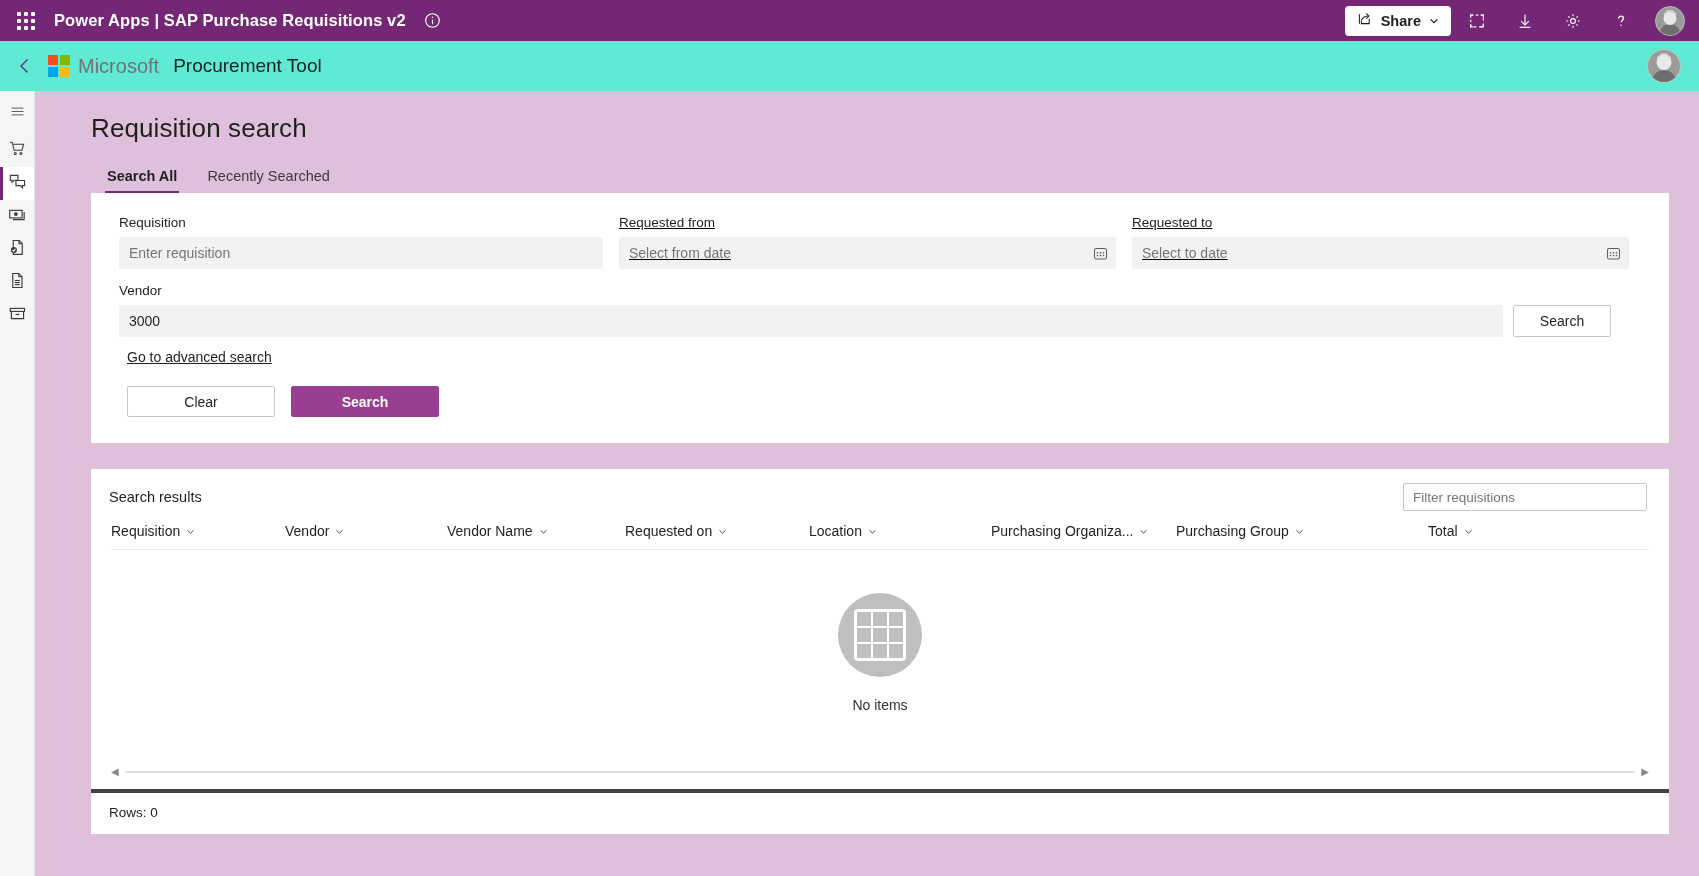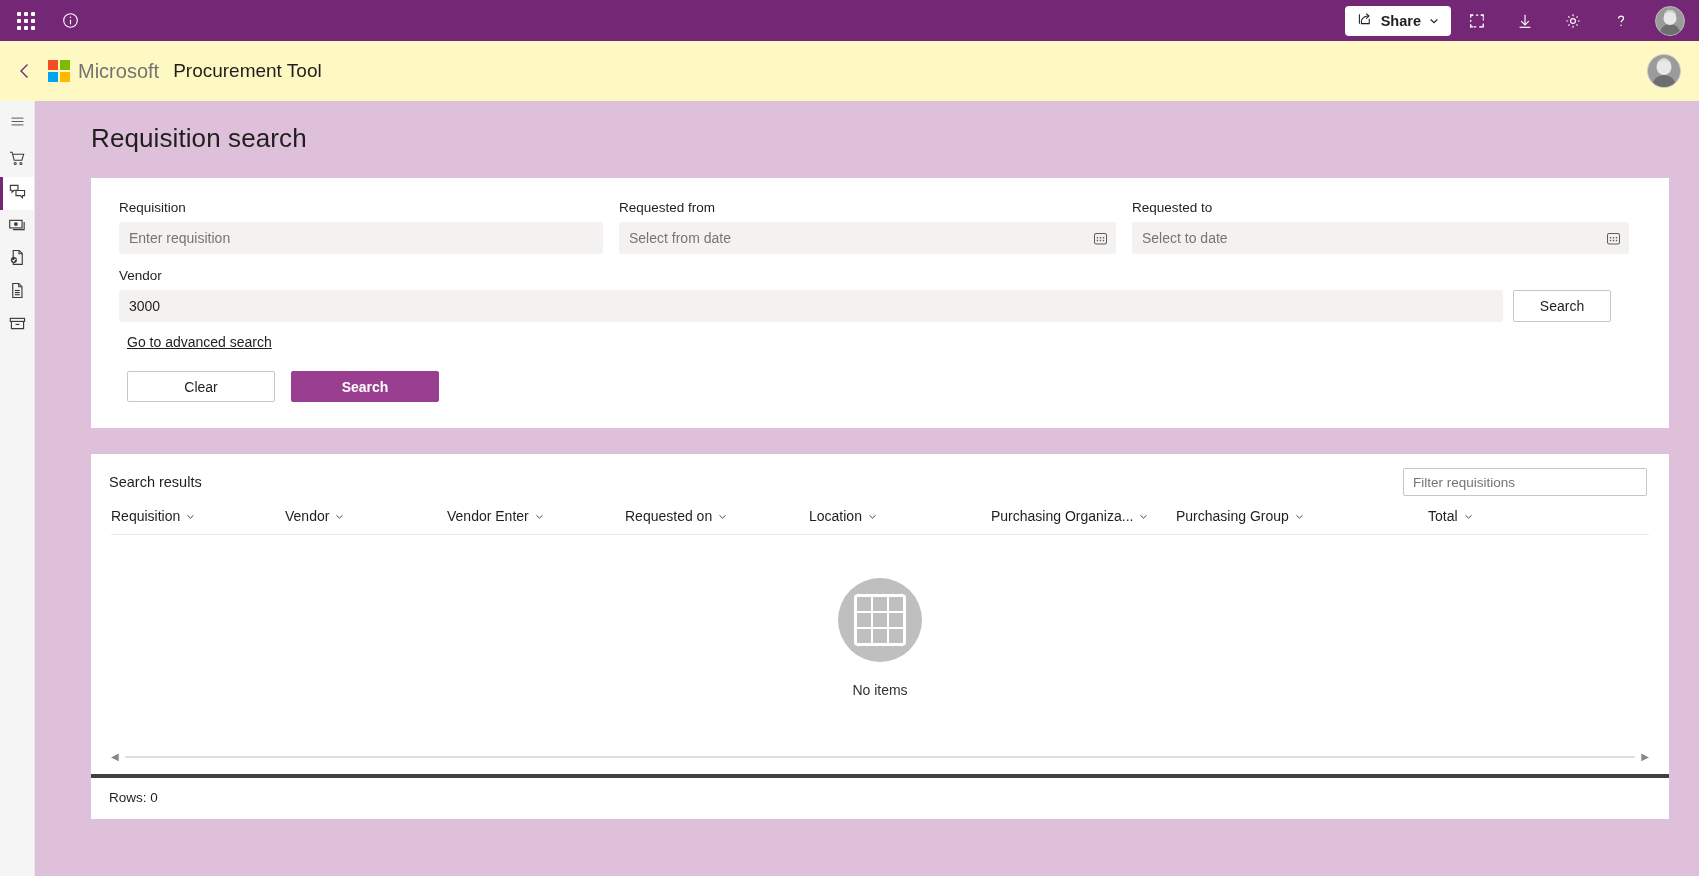"Power Apps | SAP Purchase" div.pa-title { html: none -> <div>Power Apps | SAP Purchase Requisitions v2</div> }
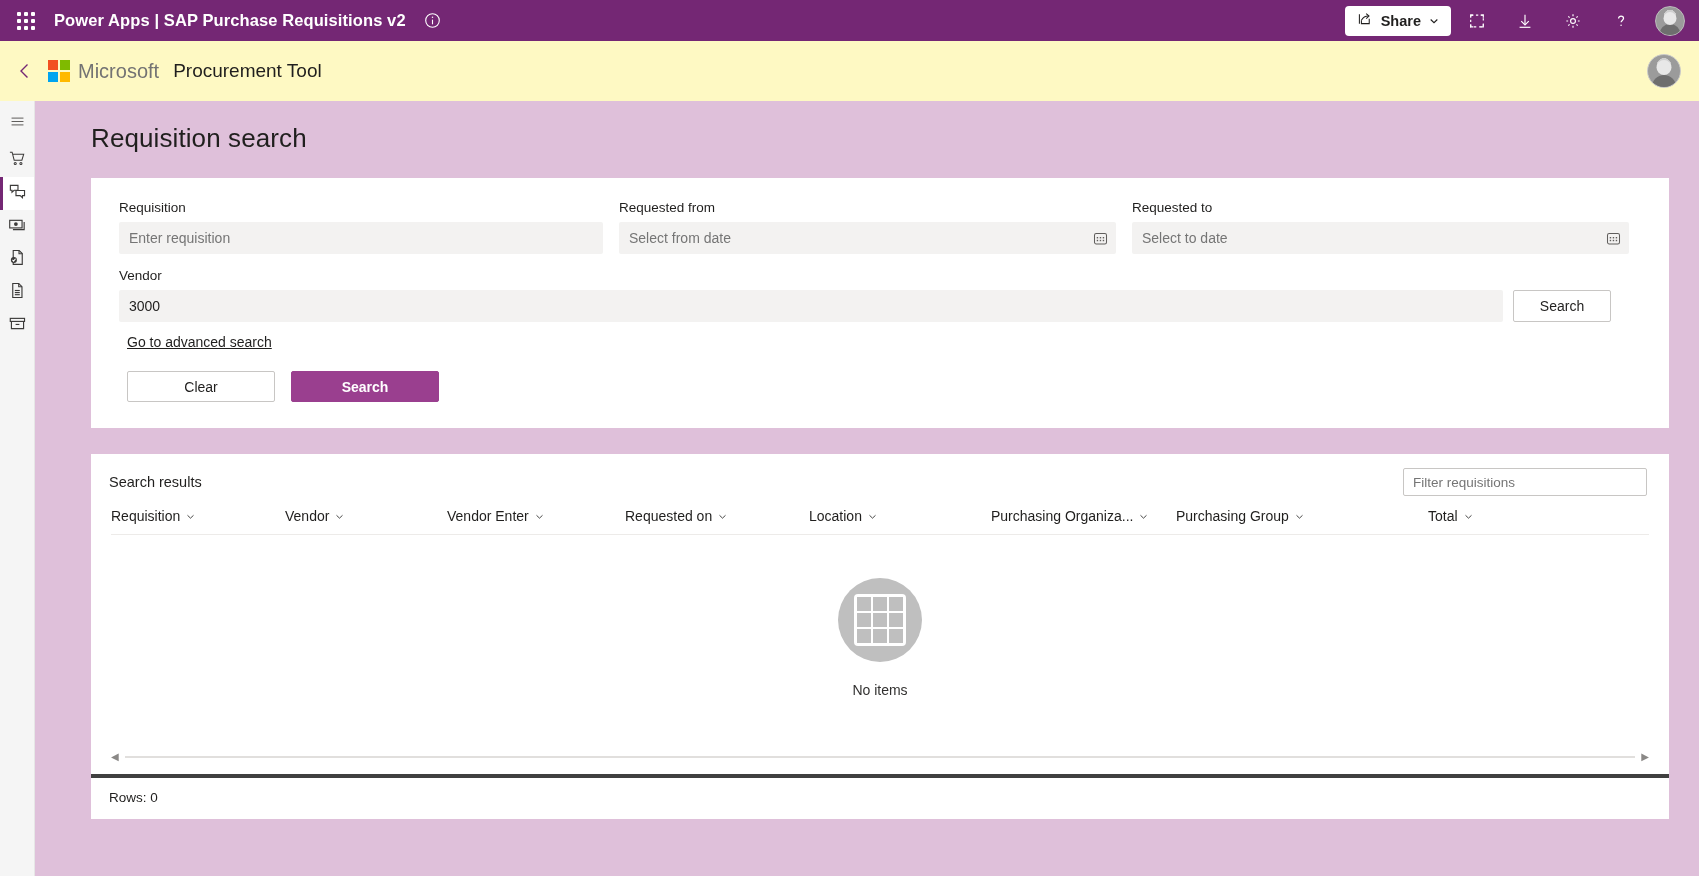"Microsoft" .app-header { background: #fef9c3 -> #5eead4; height: 60px -> 50px }
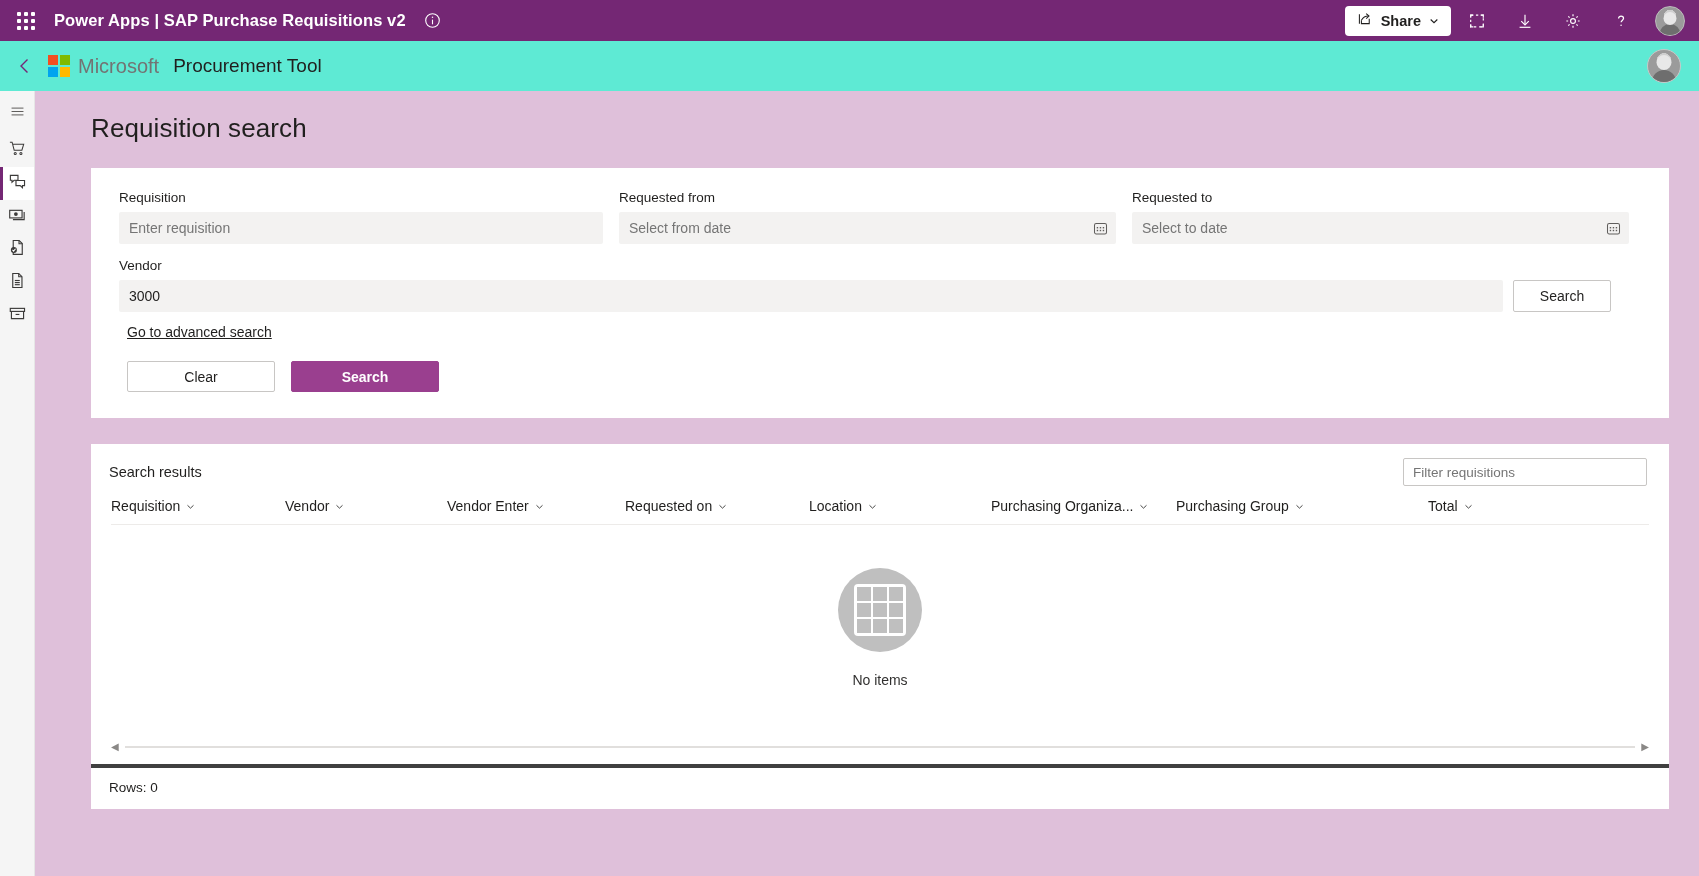"Search All" div.tabs { html: none -> <div> <div>Search All</div> <div>Recently Searched</div> </div> }
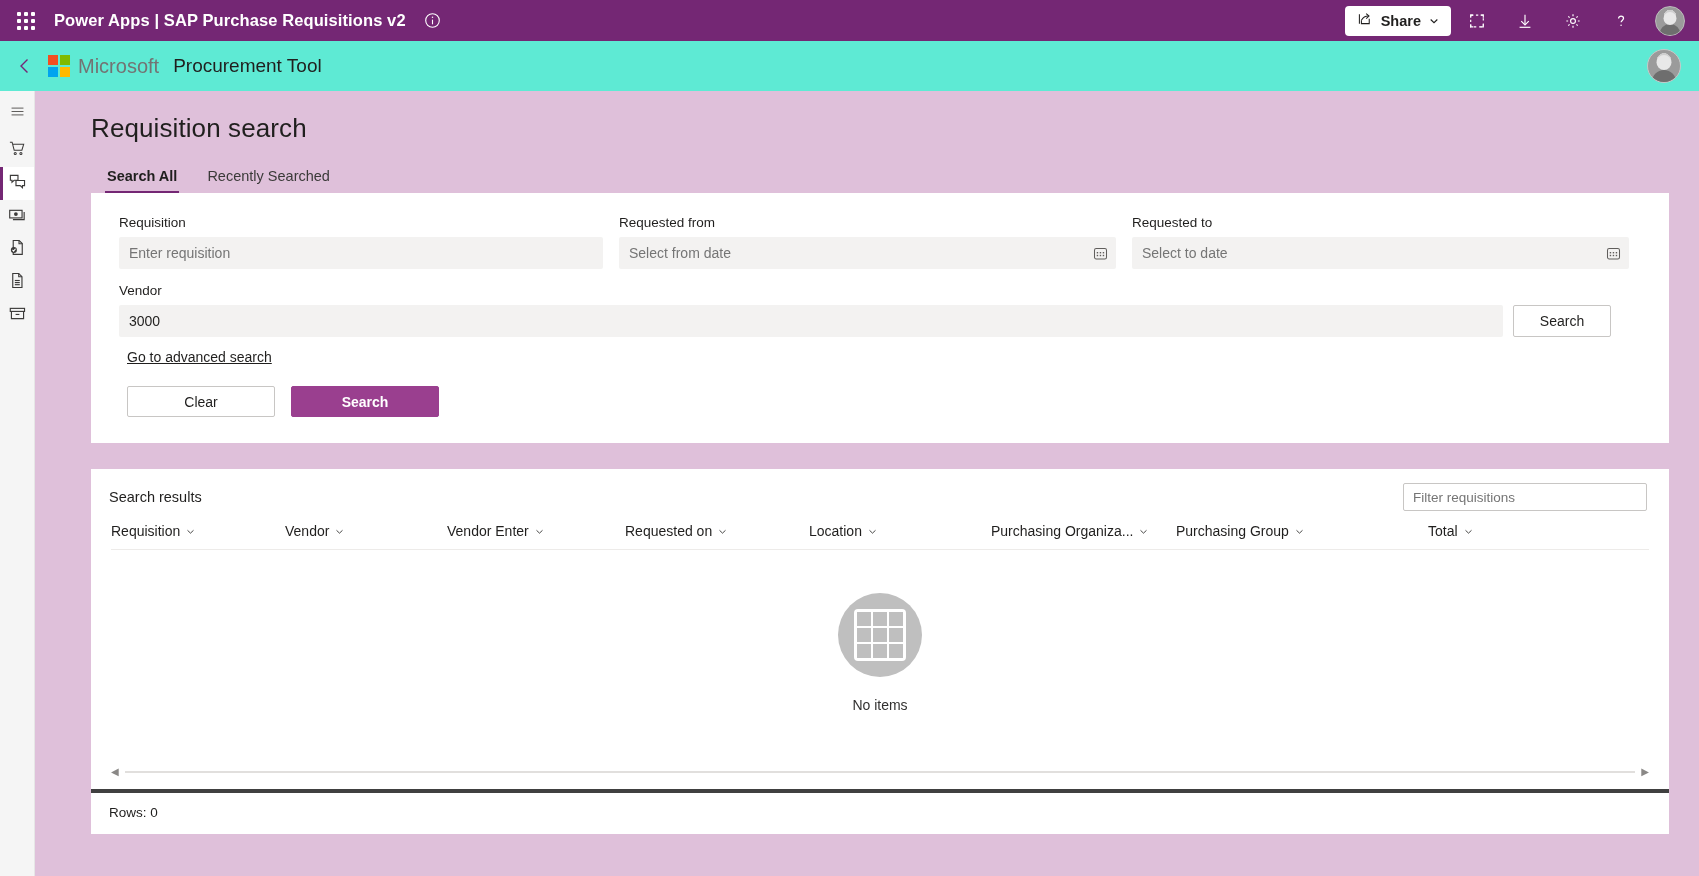"Requested from" .f-date { text-decoration: none -> underline }
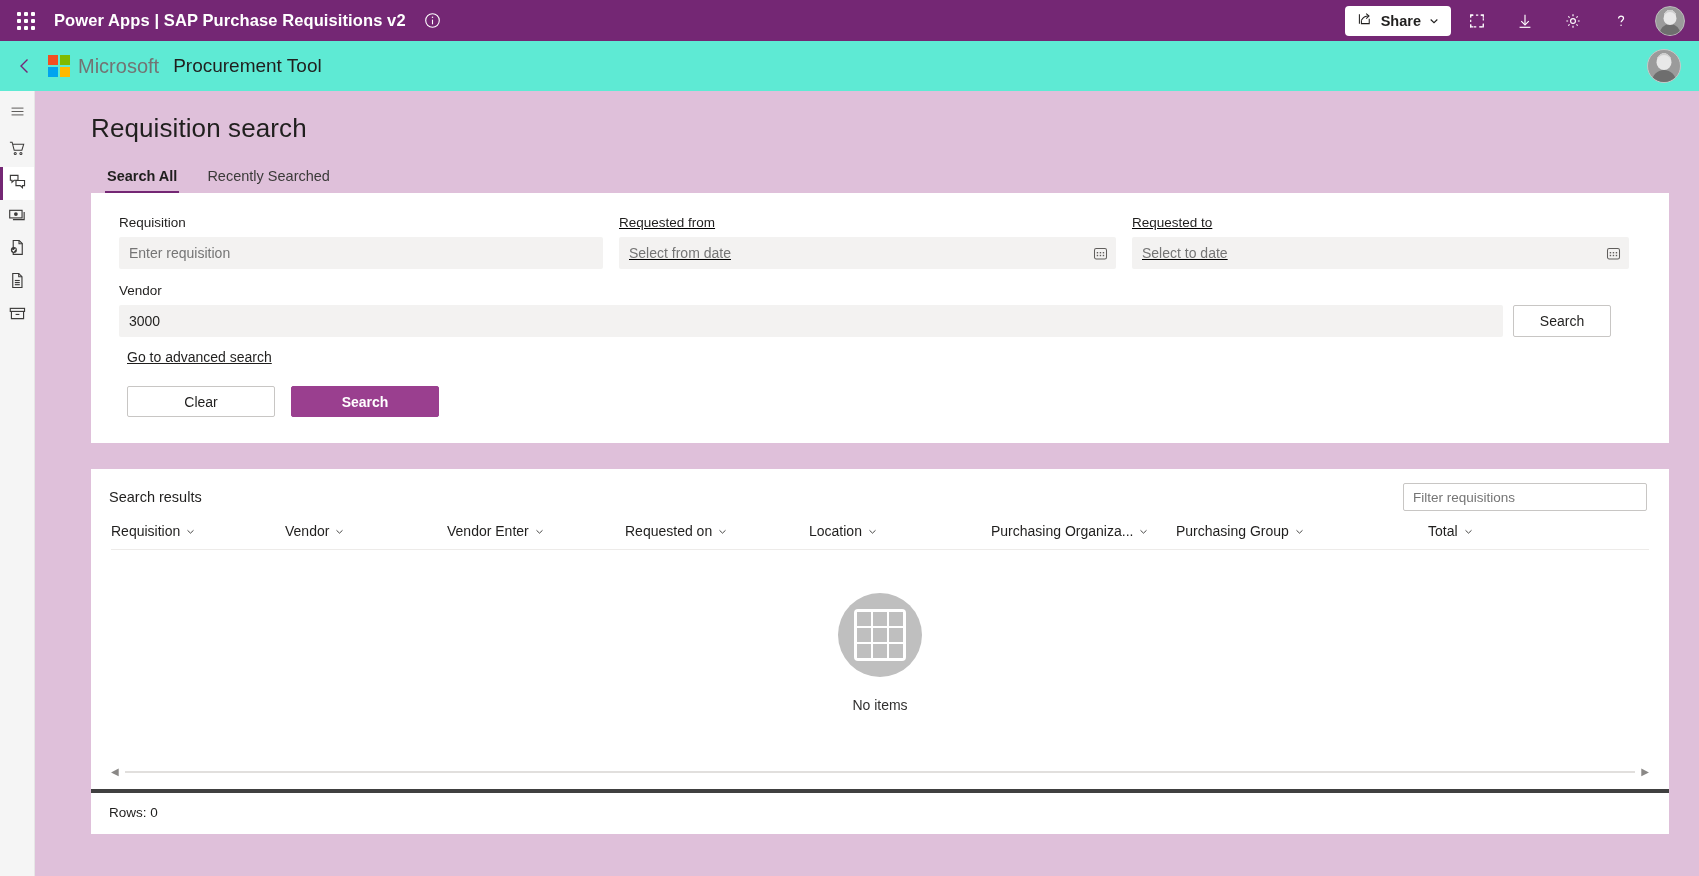"Vendor Enter" span { text: Enter -> Name }
